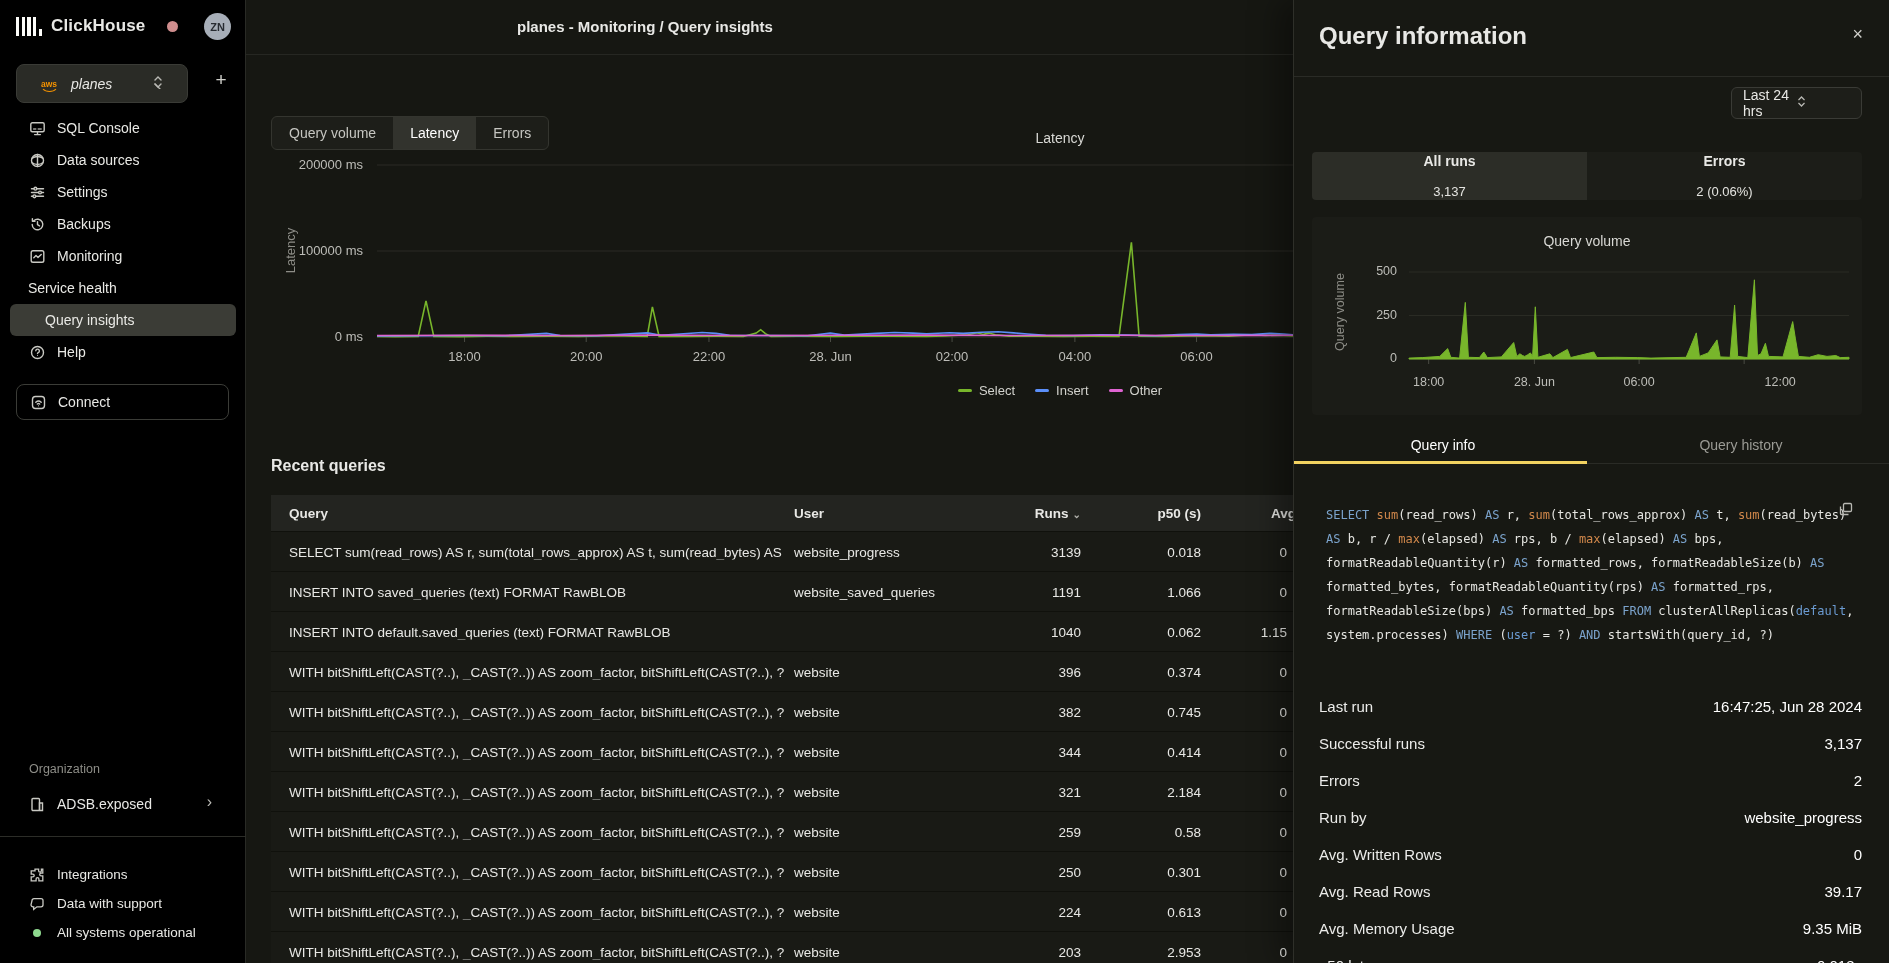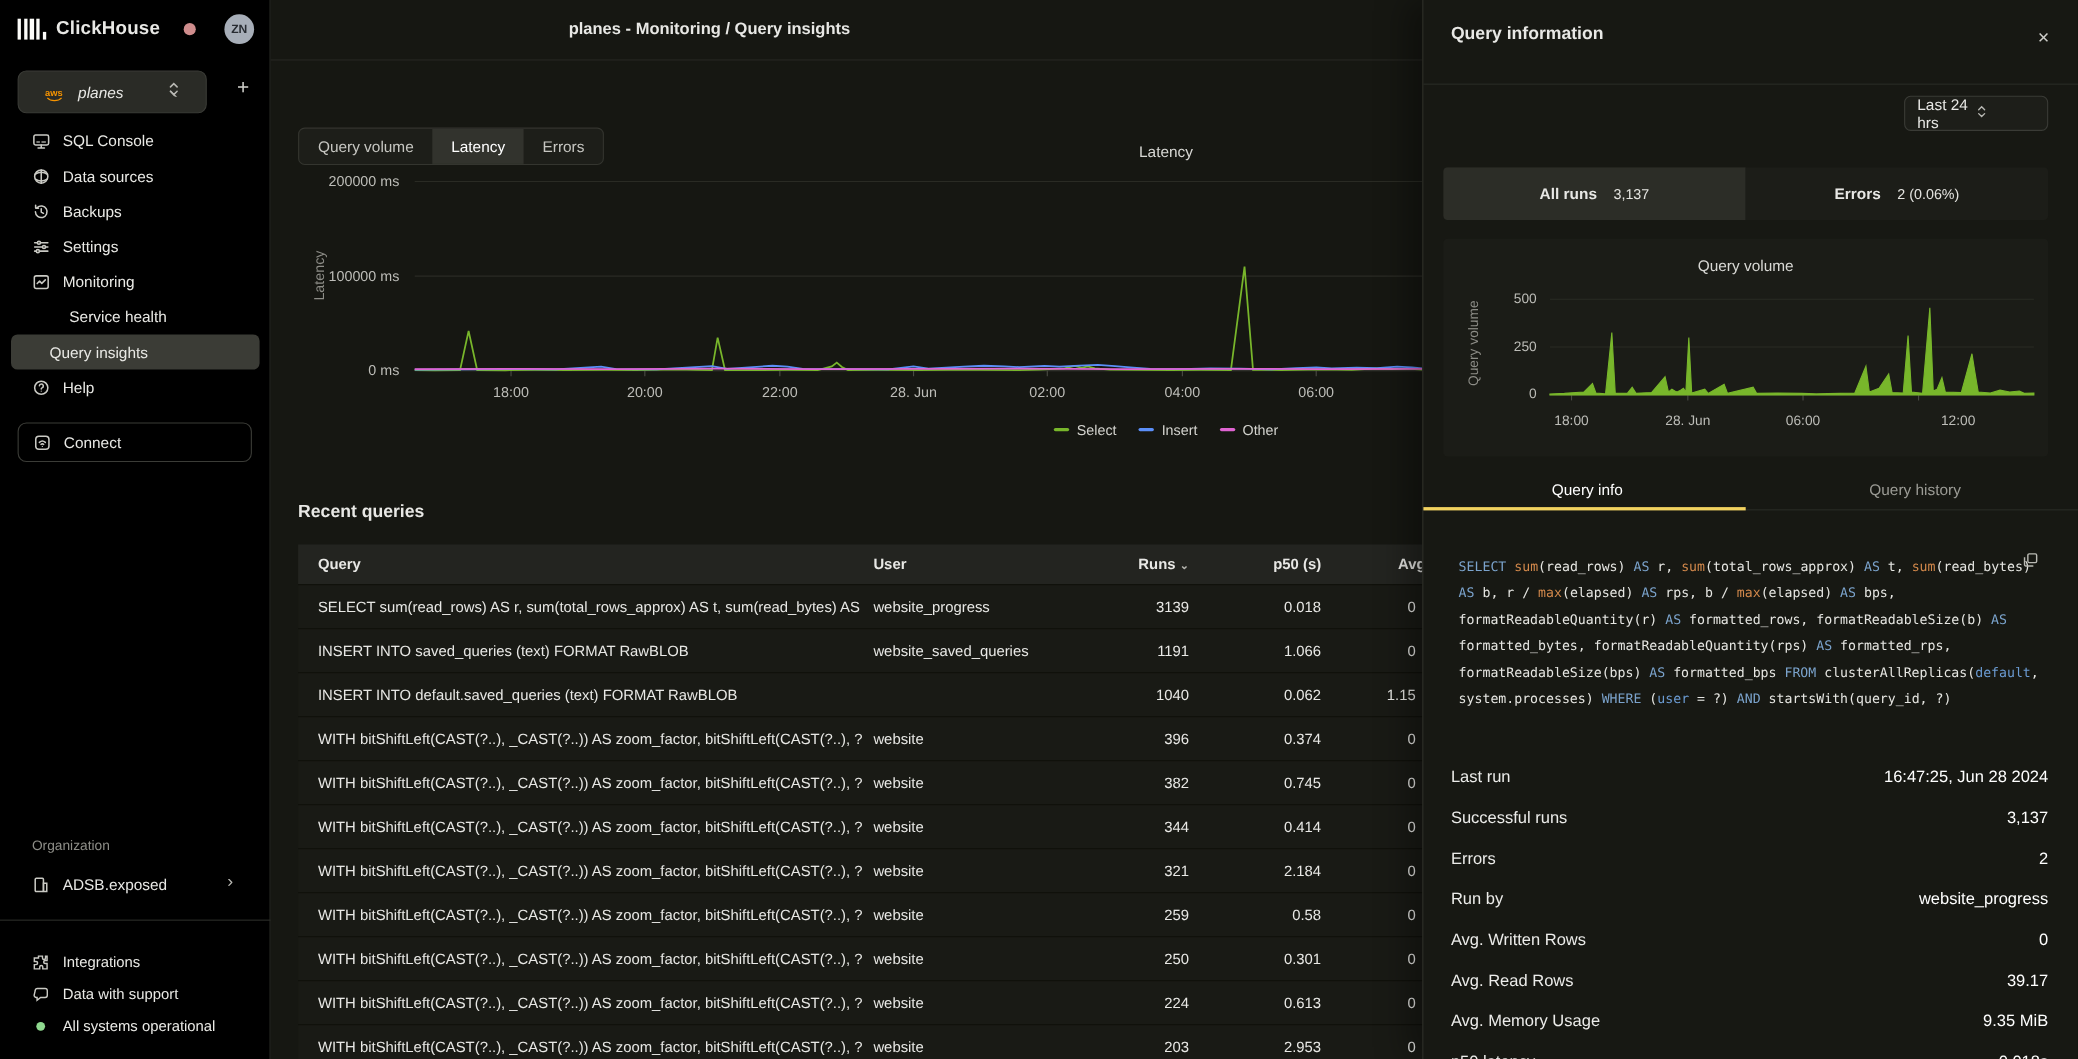"Query information" .panel-title { font-size: 16px -> 24px }
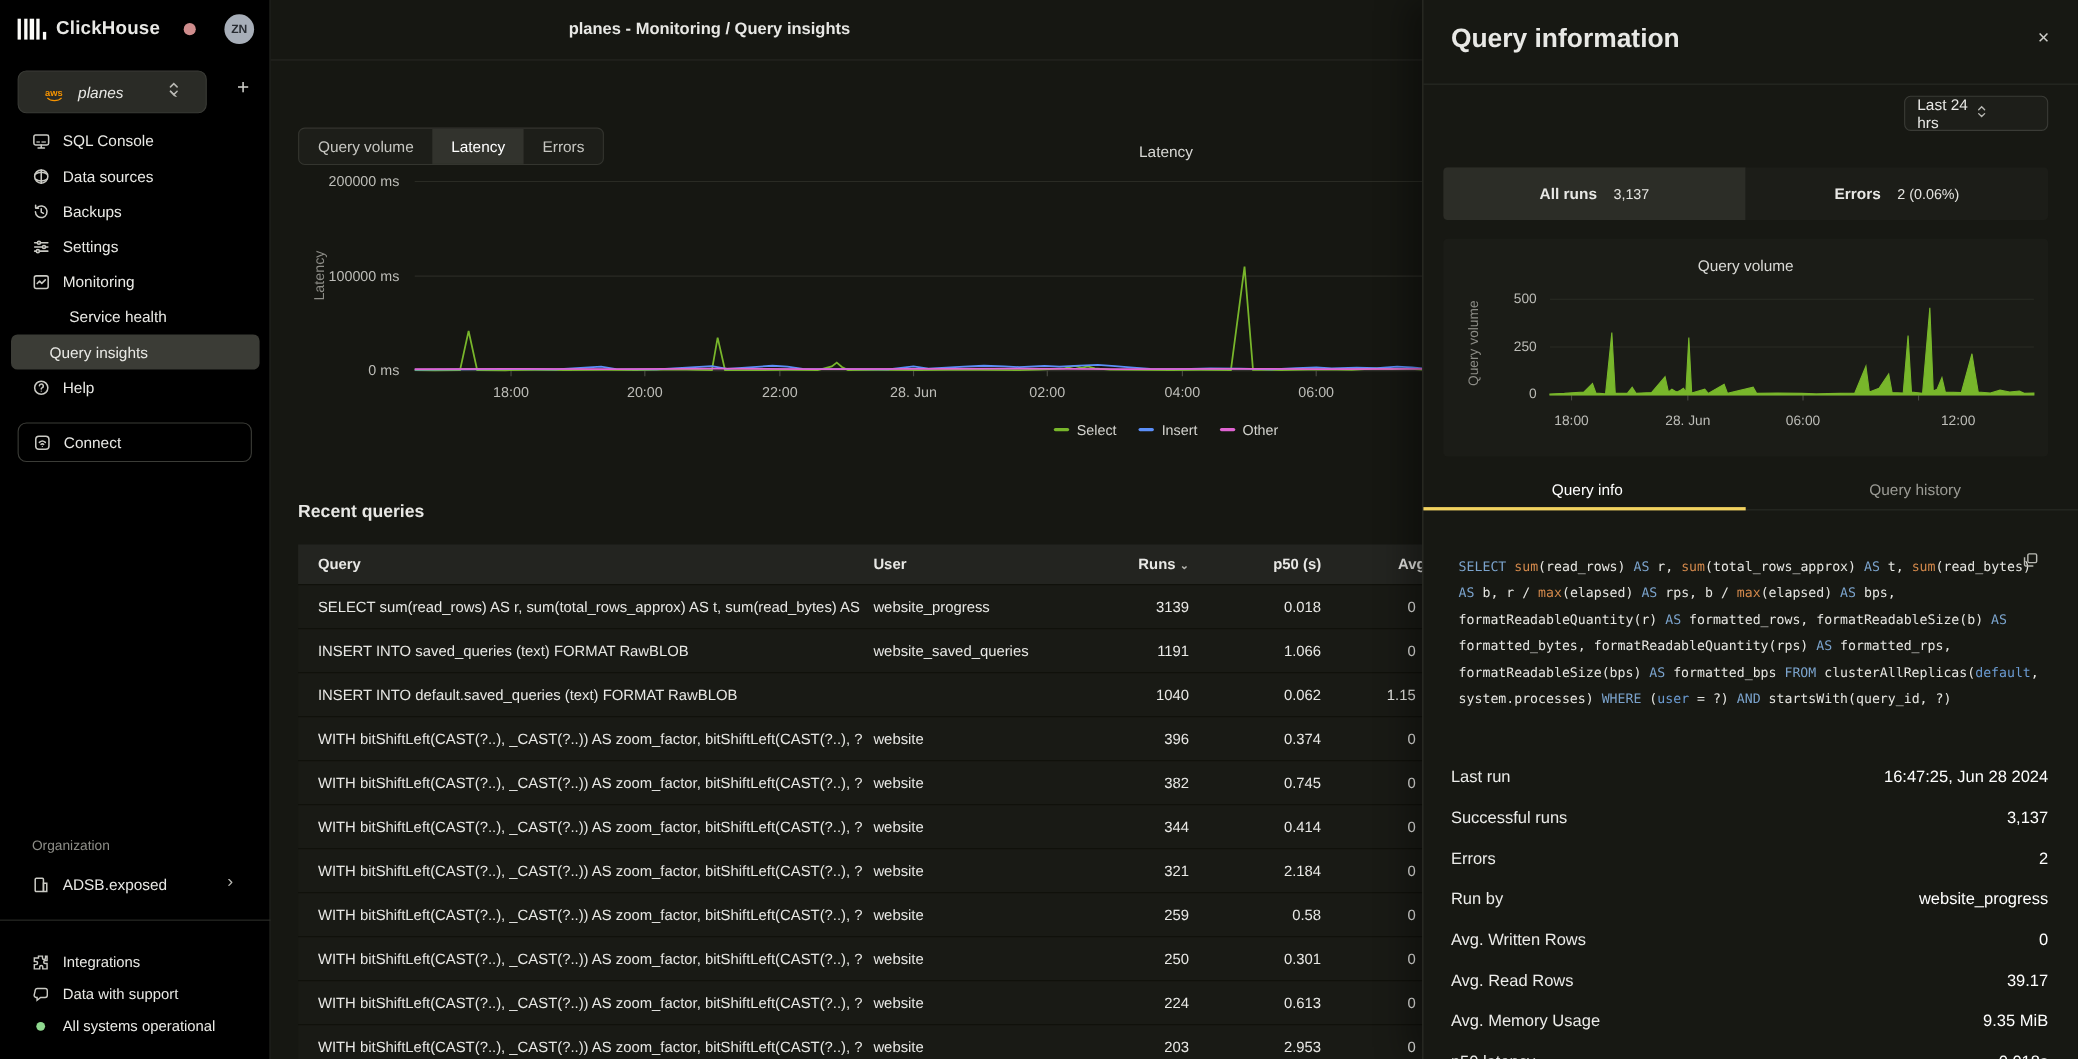"All runs" .seg-cell { flex-direction: row -> column }
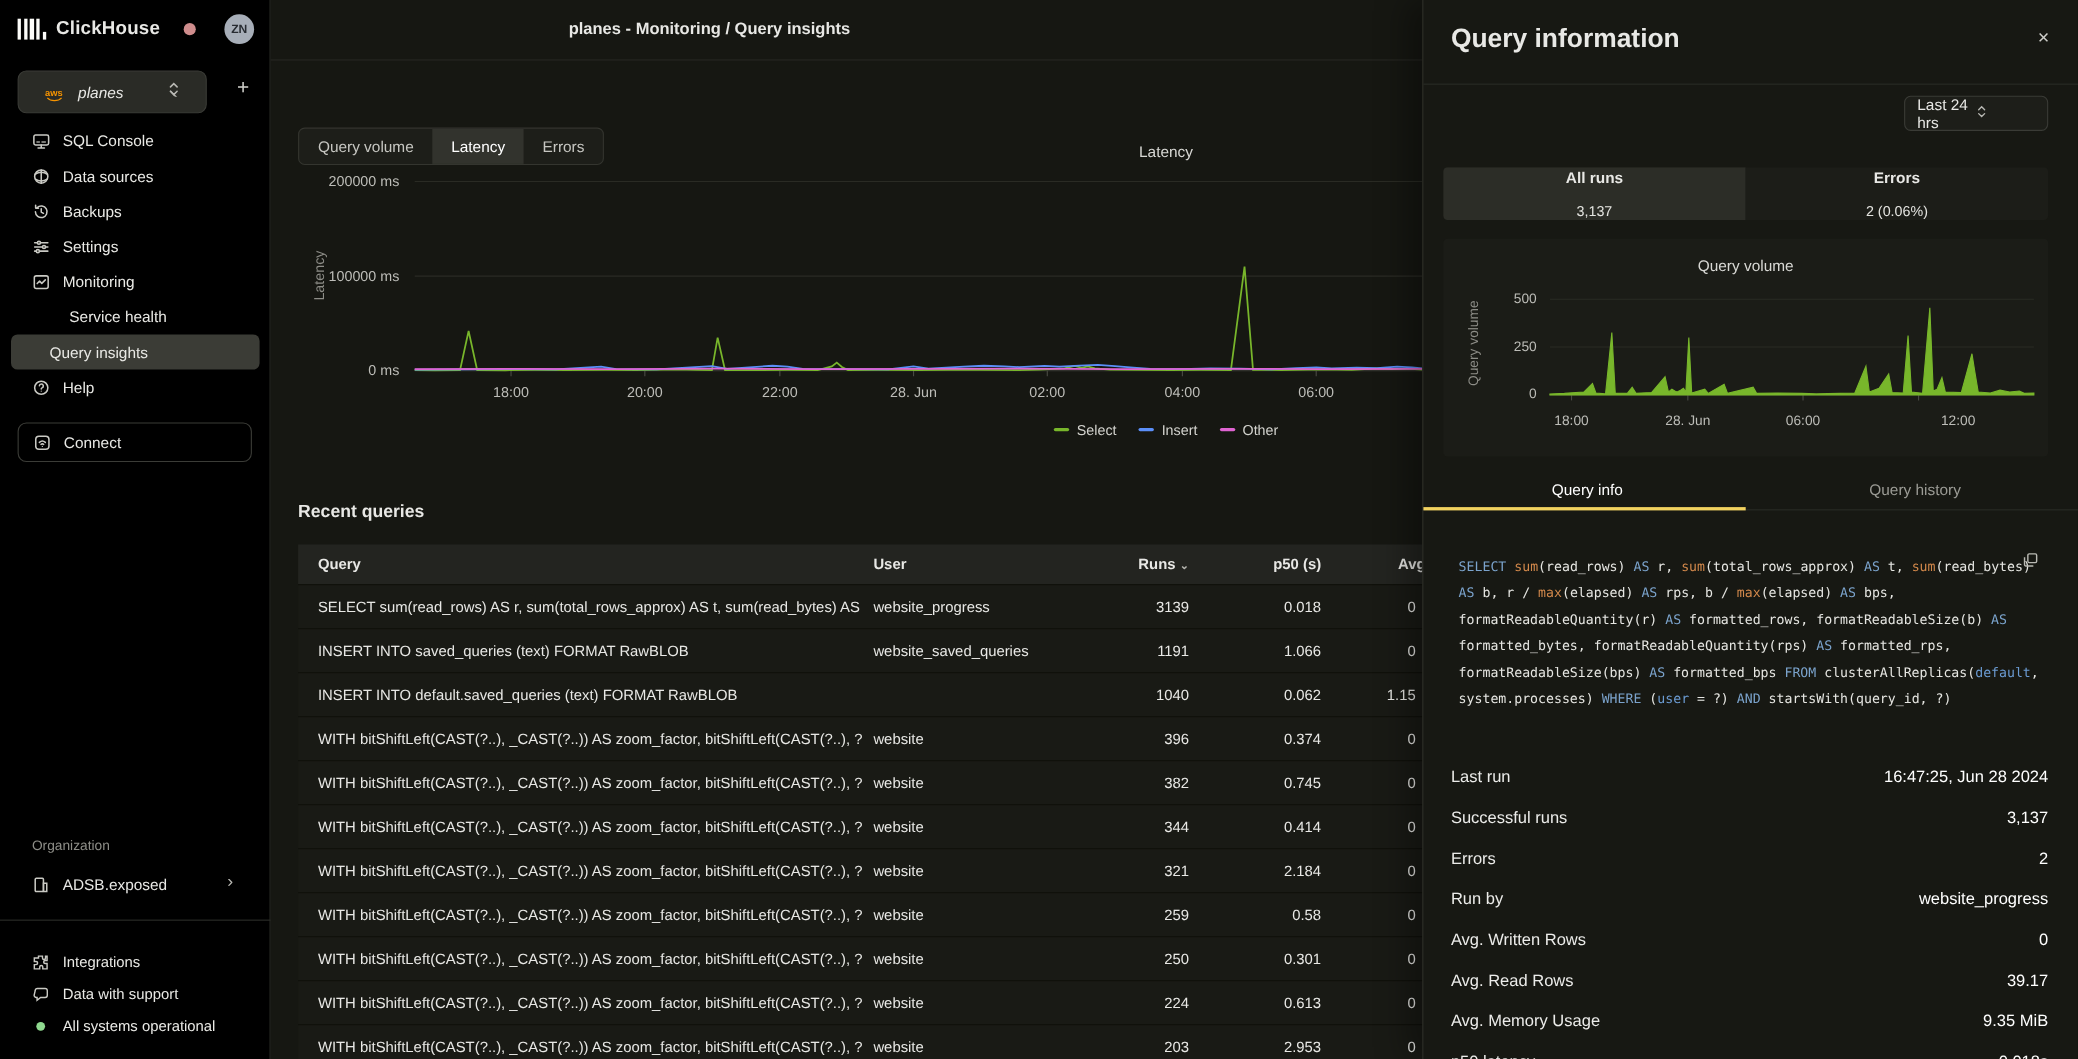"Backups" div.side-item { order: before "Settings" -> after "Settings" }
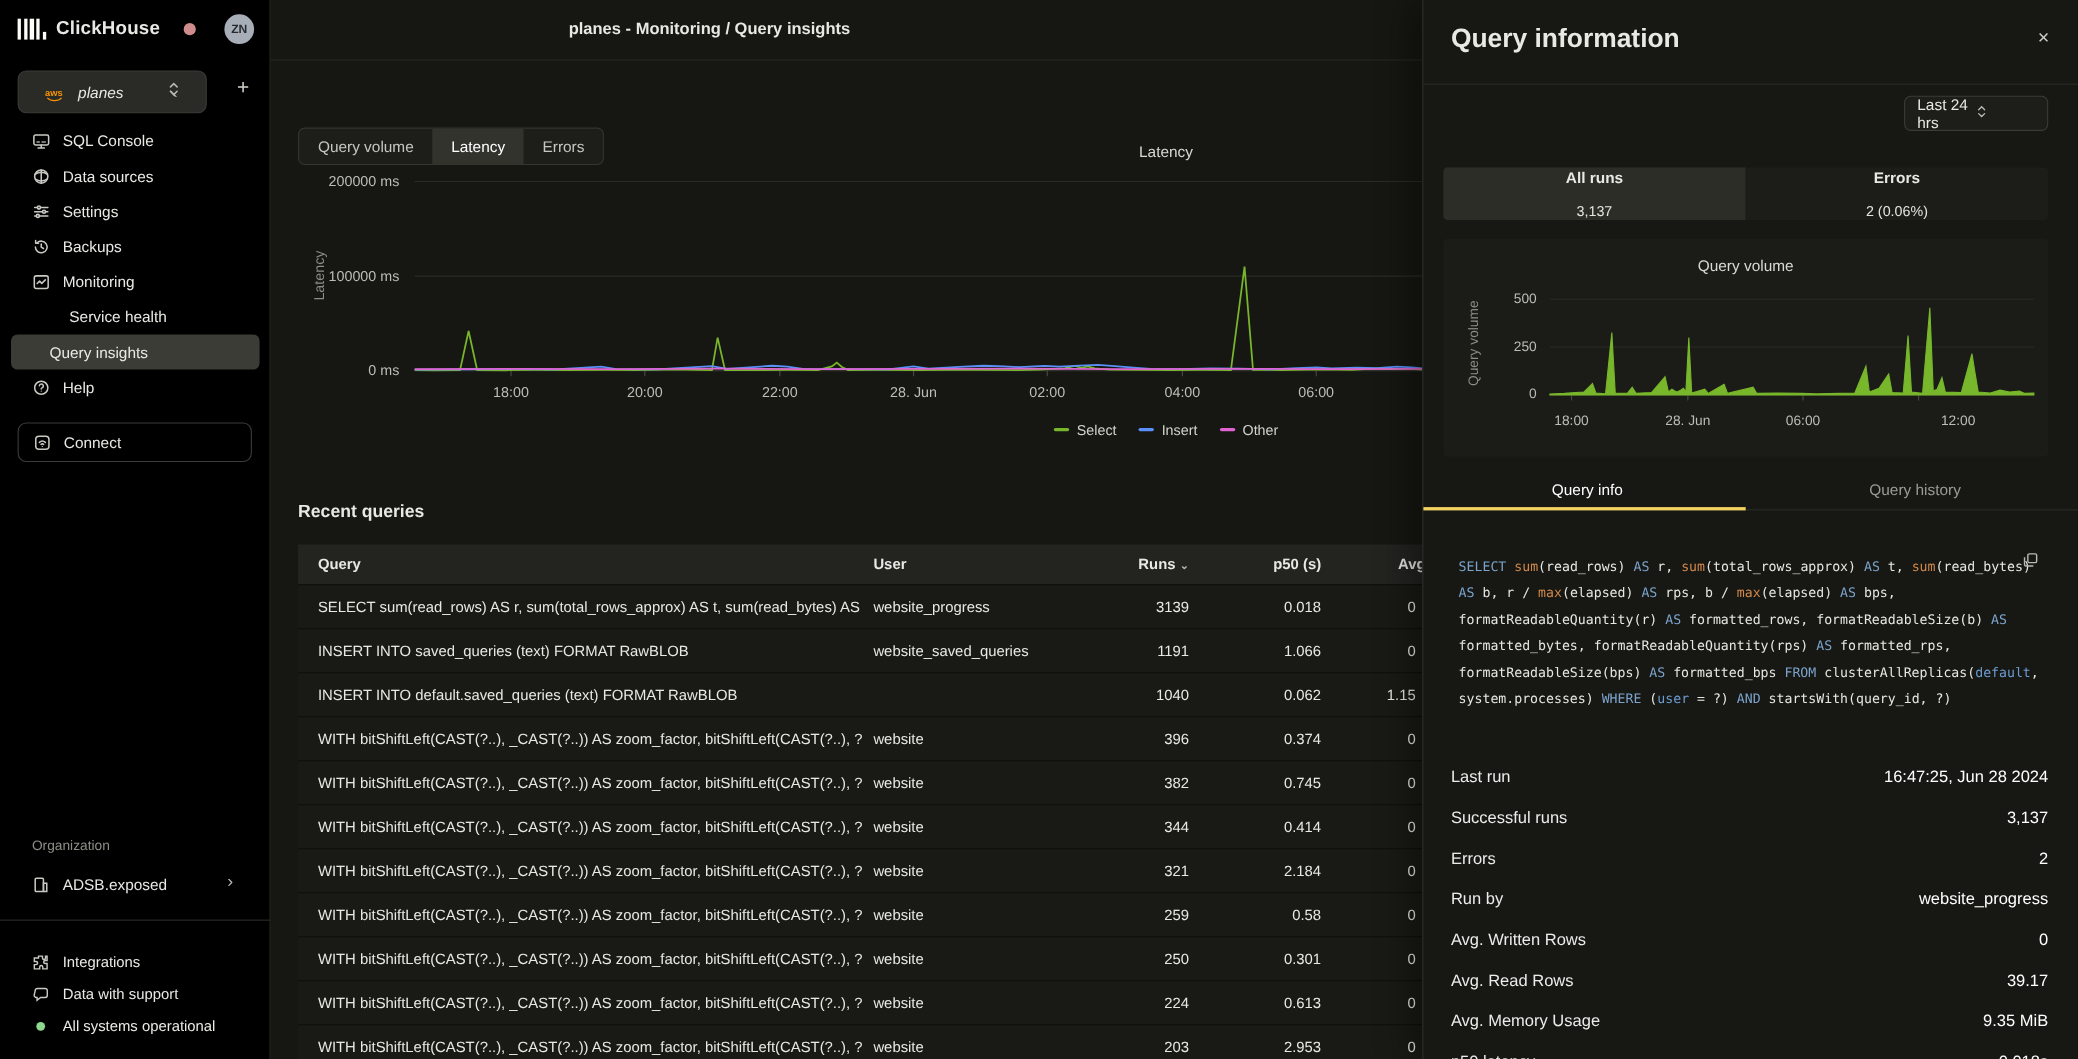"Service health" .side-sub { padding-left: 63px -> 28px }
